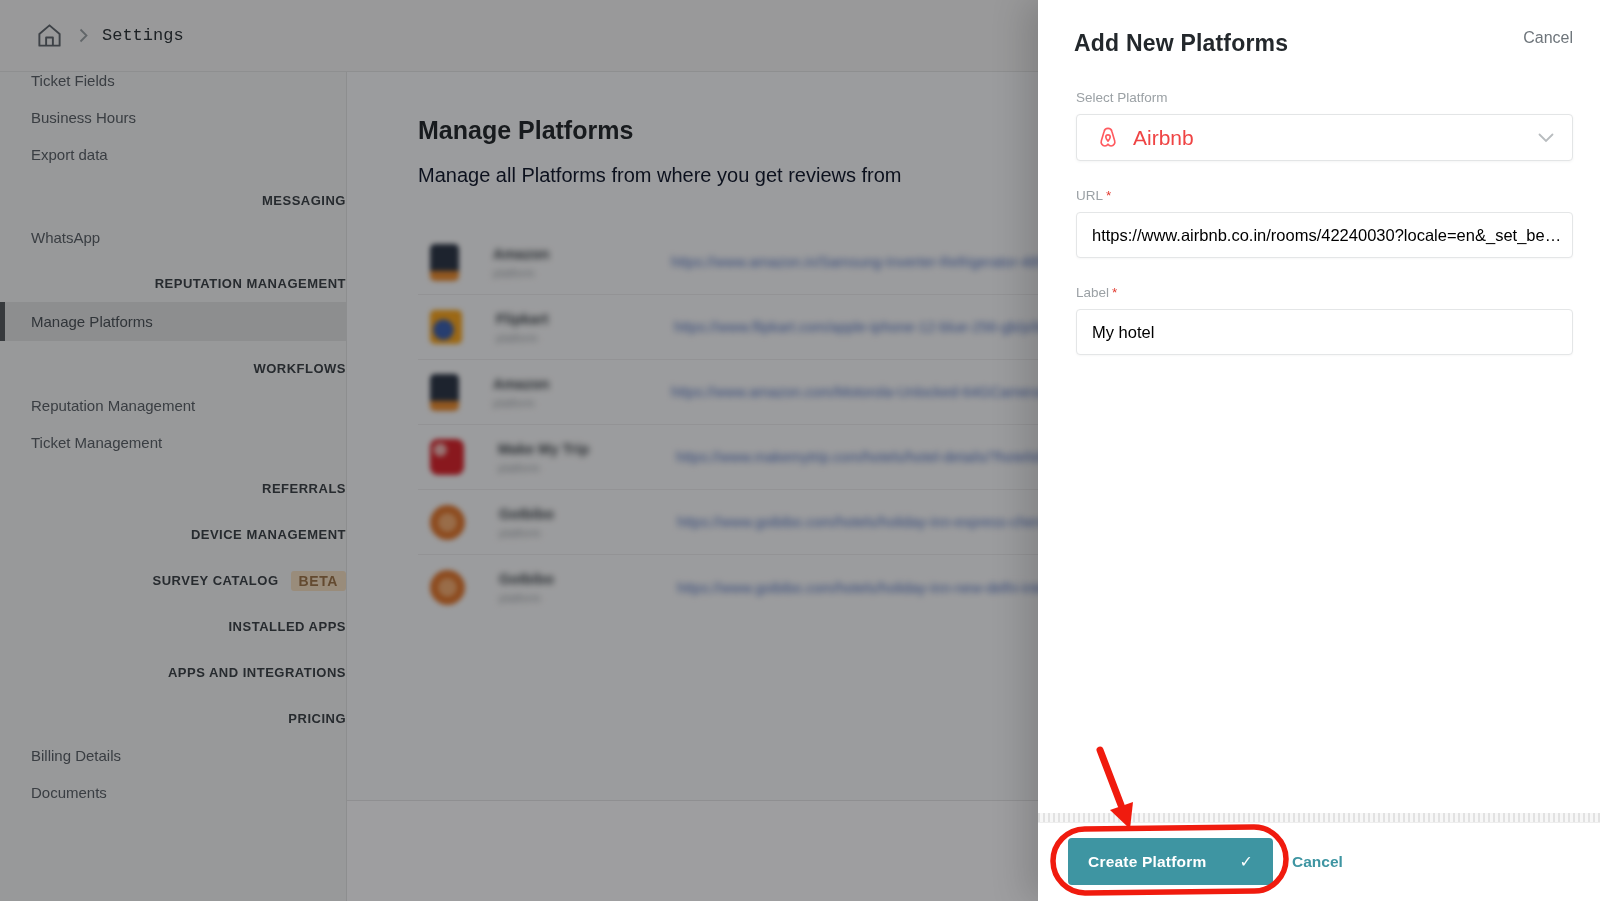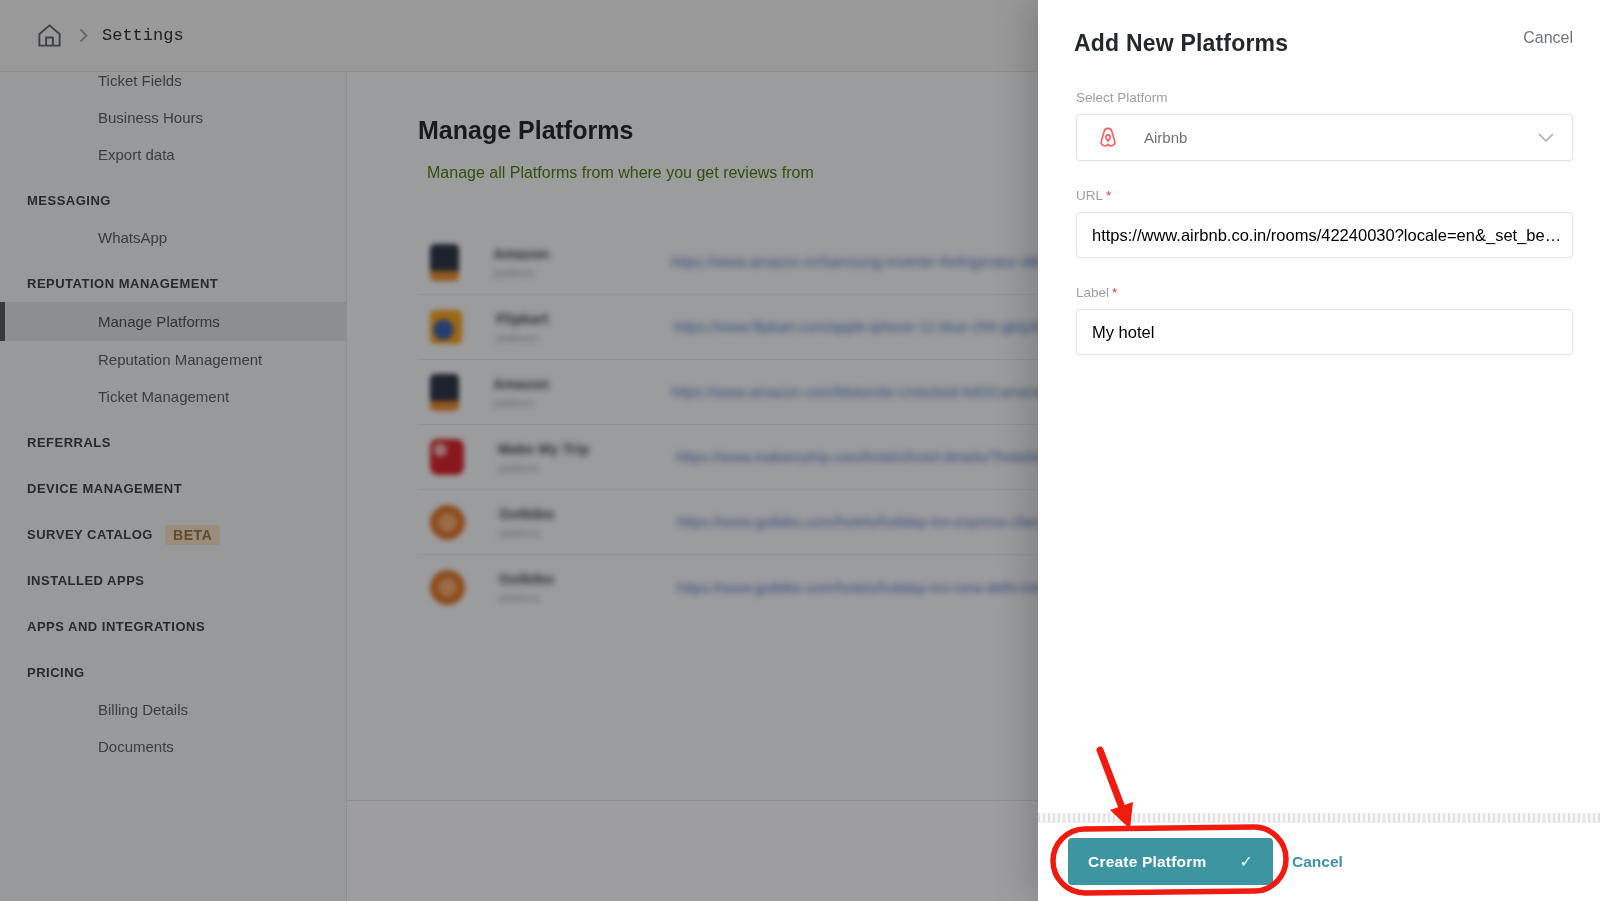"Ticket Fields" .nav-item { padding-left: 98px -> 31px }
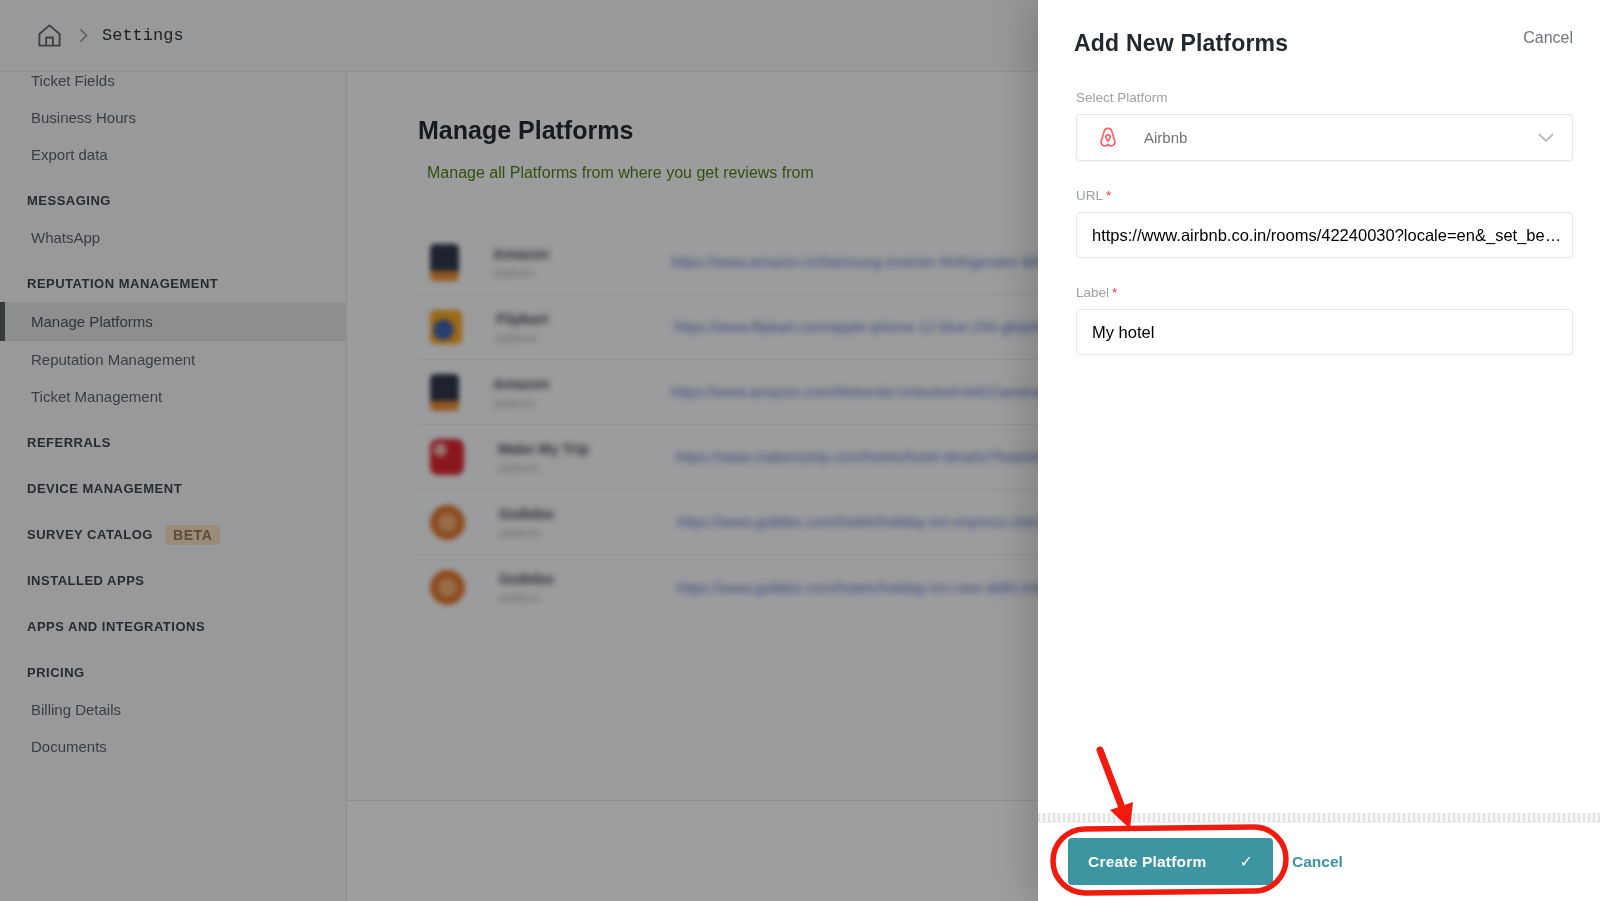"Airbnb" .select-value { color: #737373 -> #ef4444; font-size: 15px -> 21px; margin-left: 23px -> 12px }
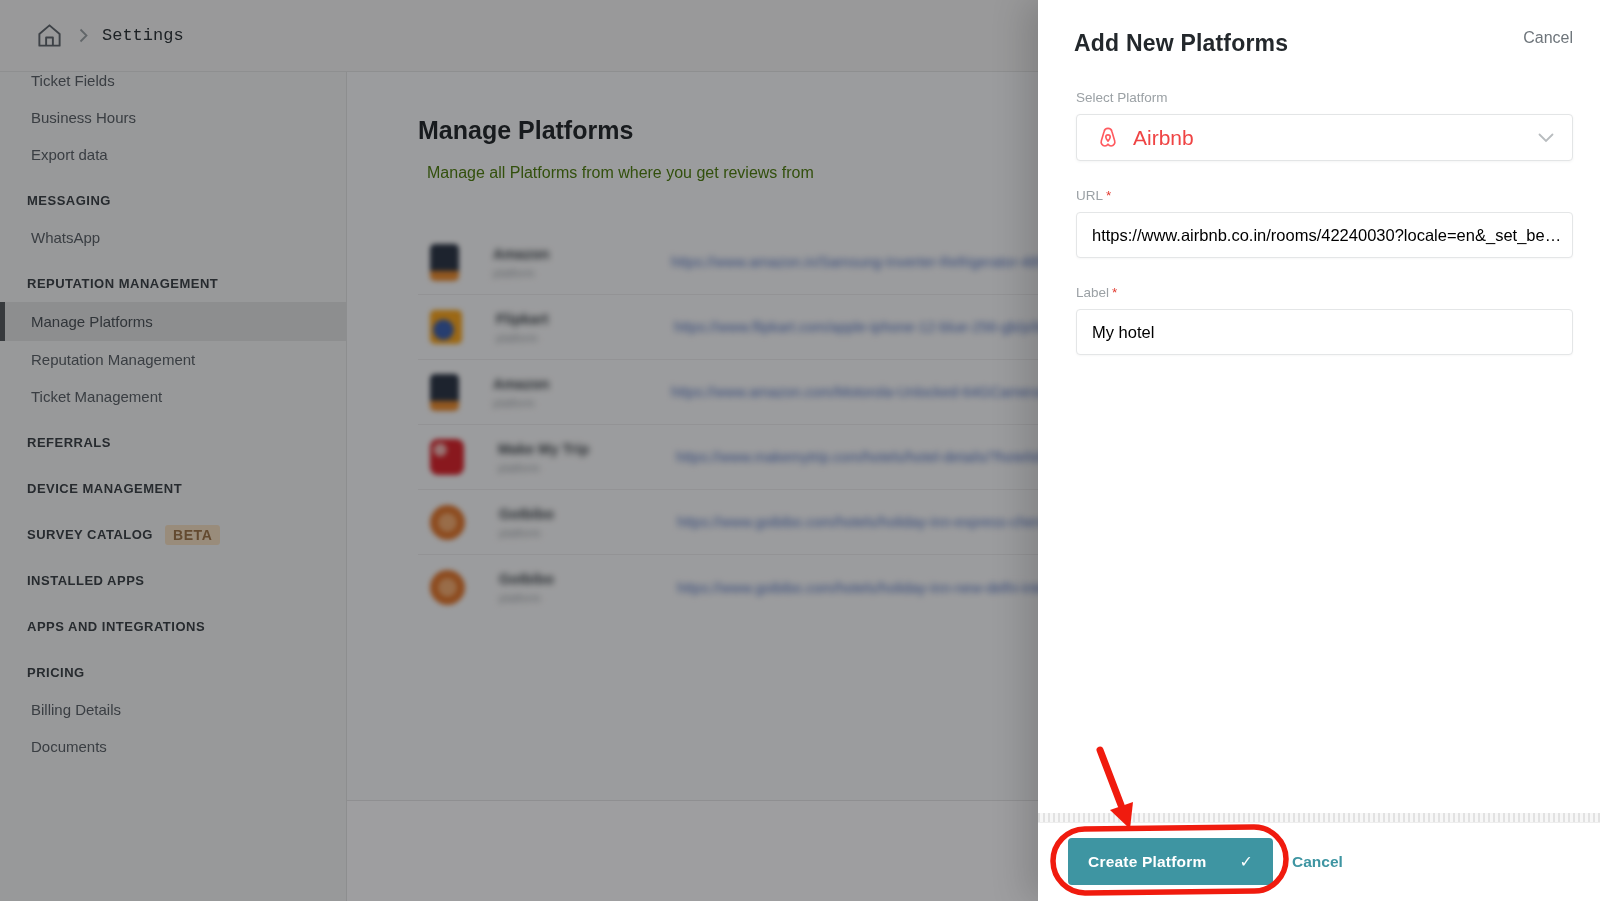"Manage all Platforms from where" .main-sub { color: #4d7c0f -> #0f172a; font-size: 16px -> 20px; left: 80px -> 71px }
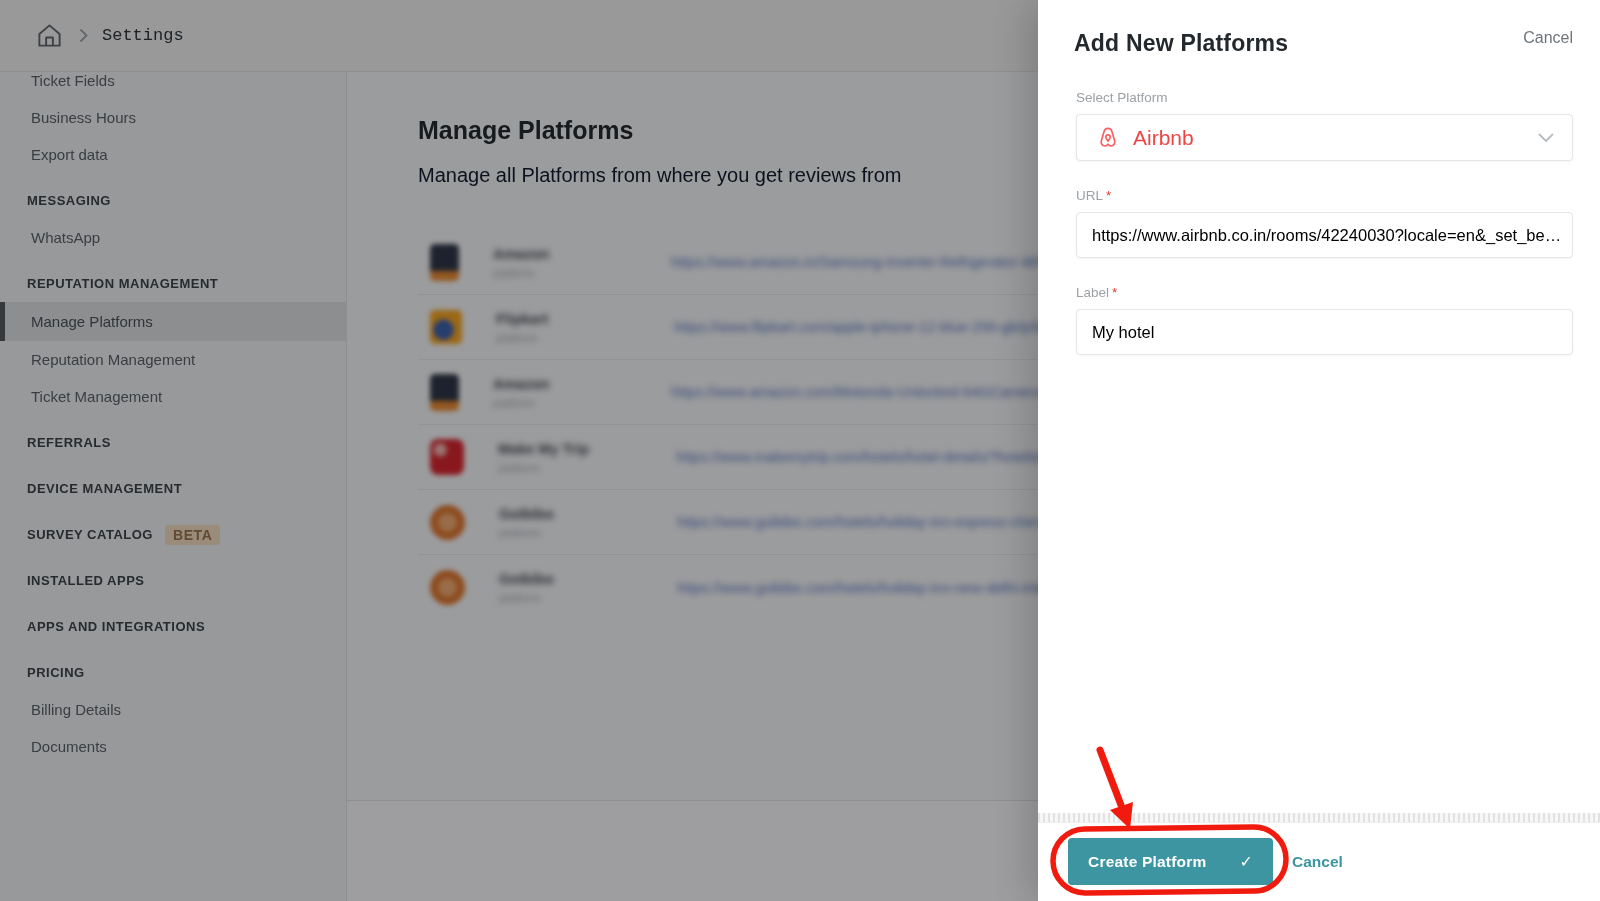"MESSAGING" .nav-header { justify-content: none -> flex-end; padding-left: 27px -> 53px }
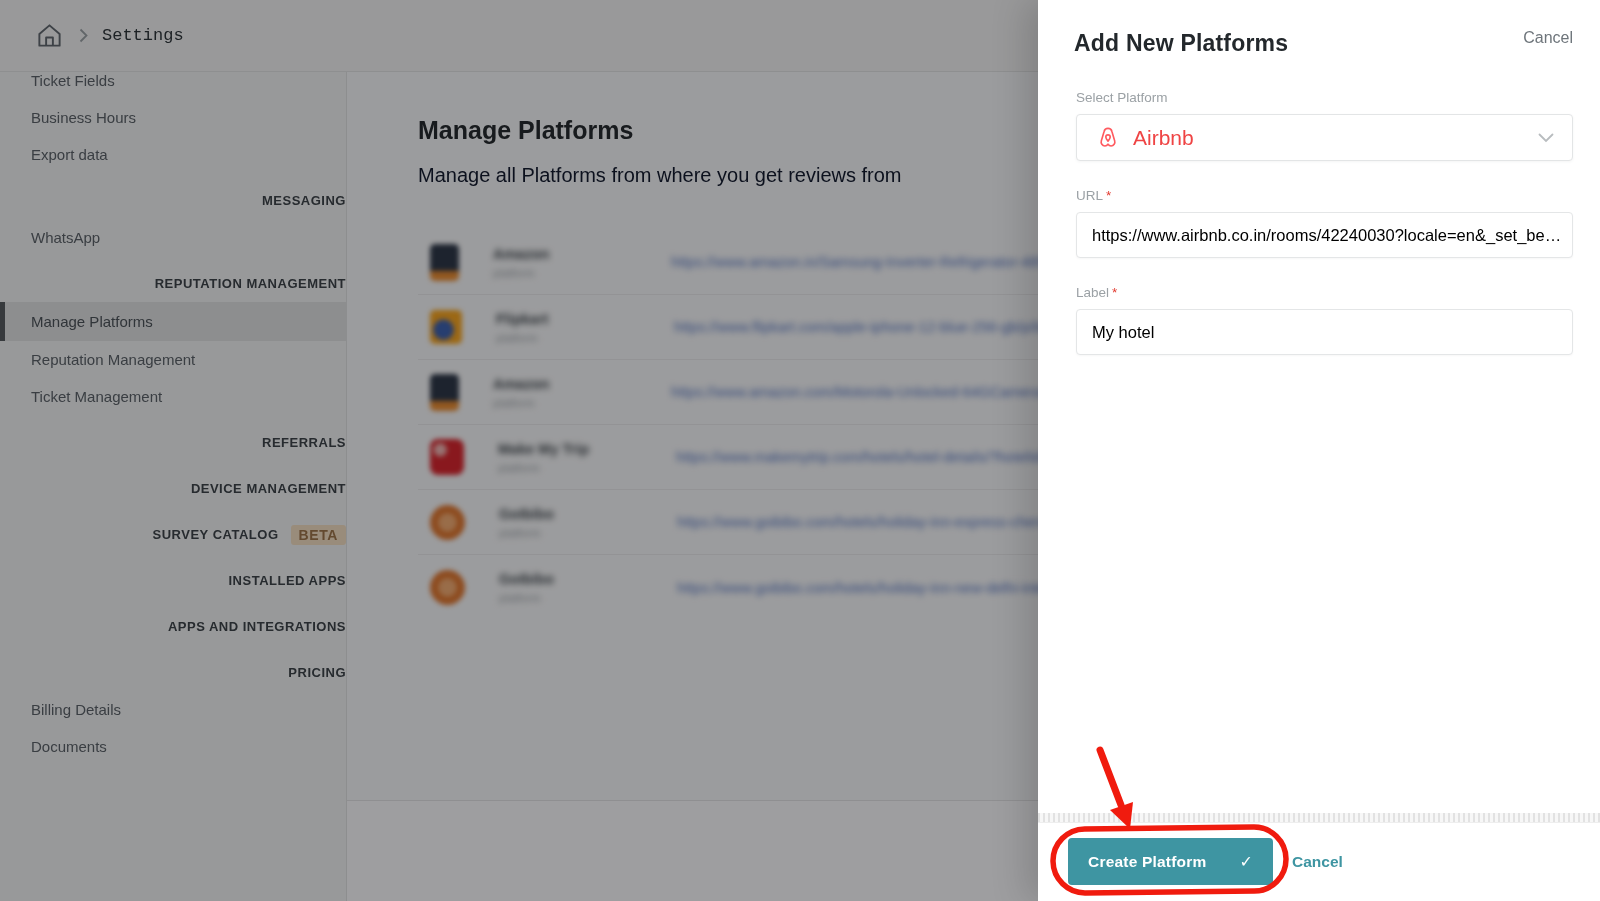"WORKFLOWS" div.nav-header { html: none -> <div> <span>WORKFLOWS</span> </div> }
